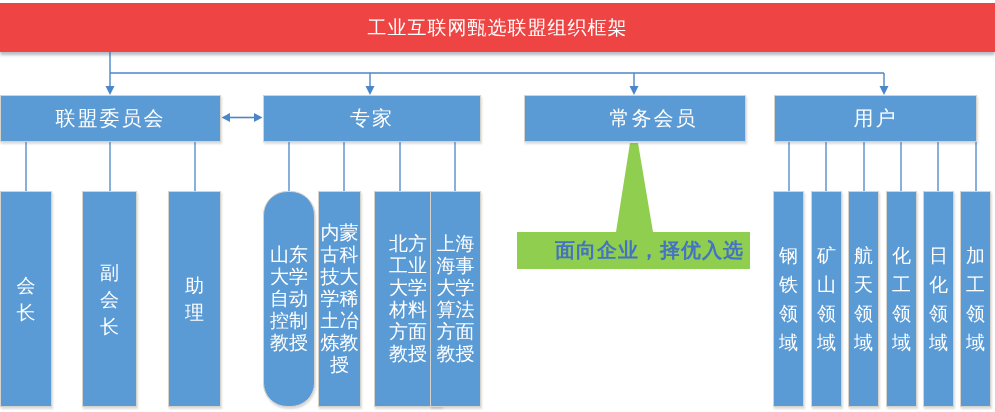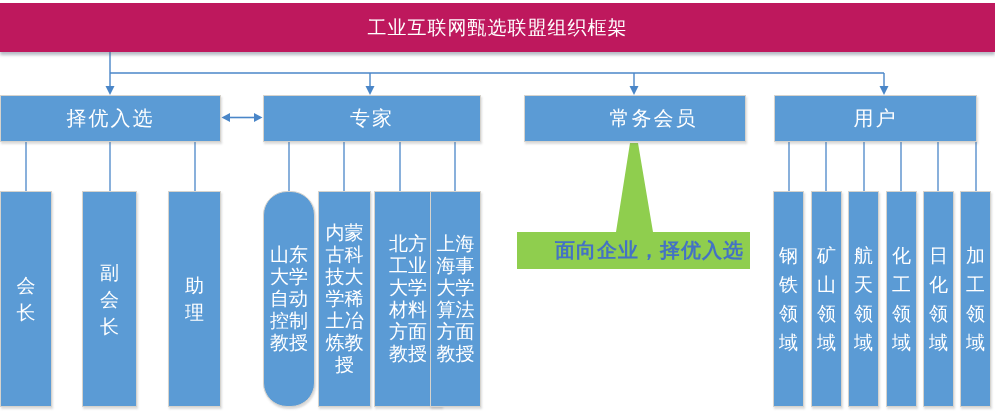"工业互联网甄选联盟组织框架" .banner { background: #be185d -> #ef4444 }
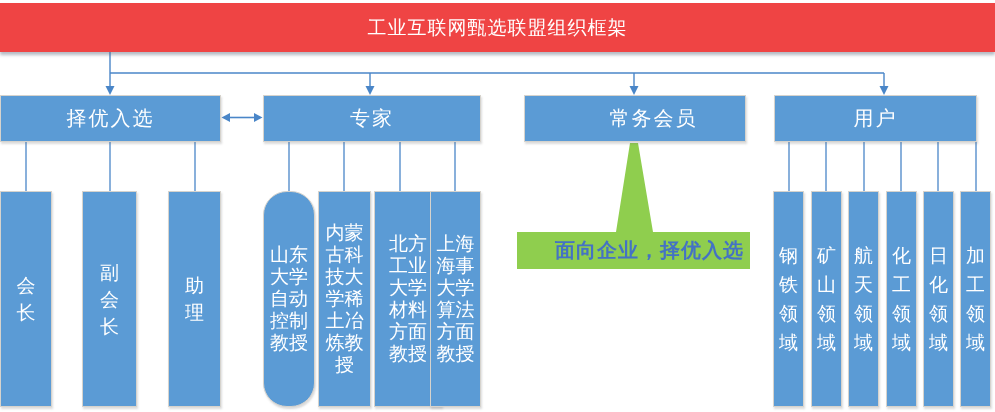"择优入选" span { text: 择优入选 -> 联盟委员会 }
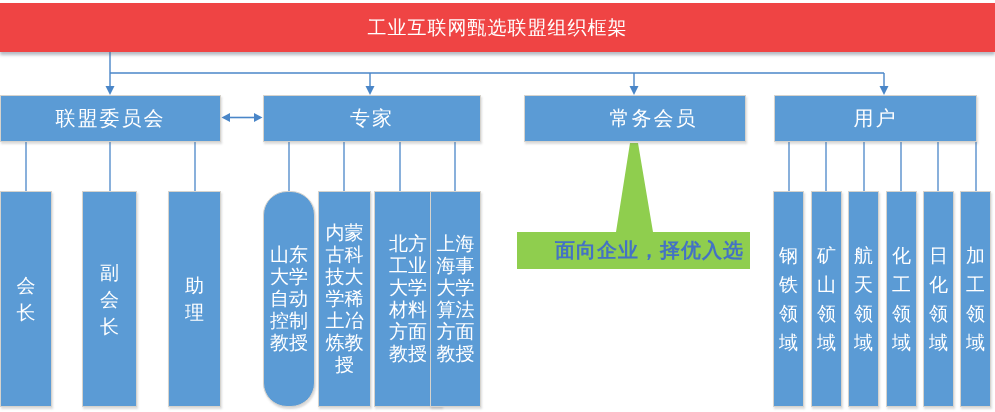"内蒙" div.vbox { width: 53px -> 43px }
